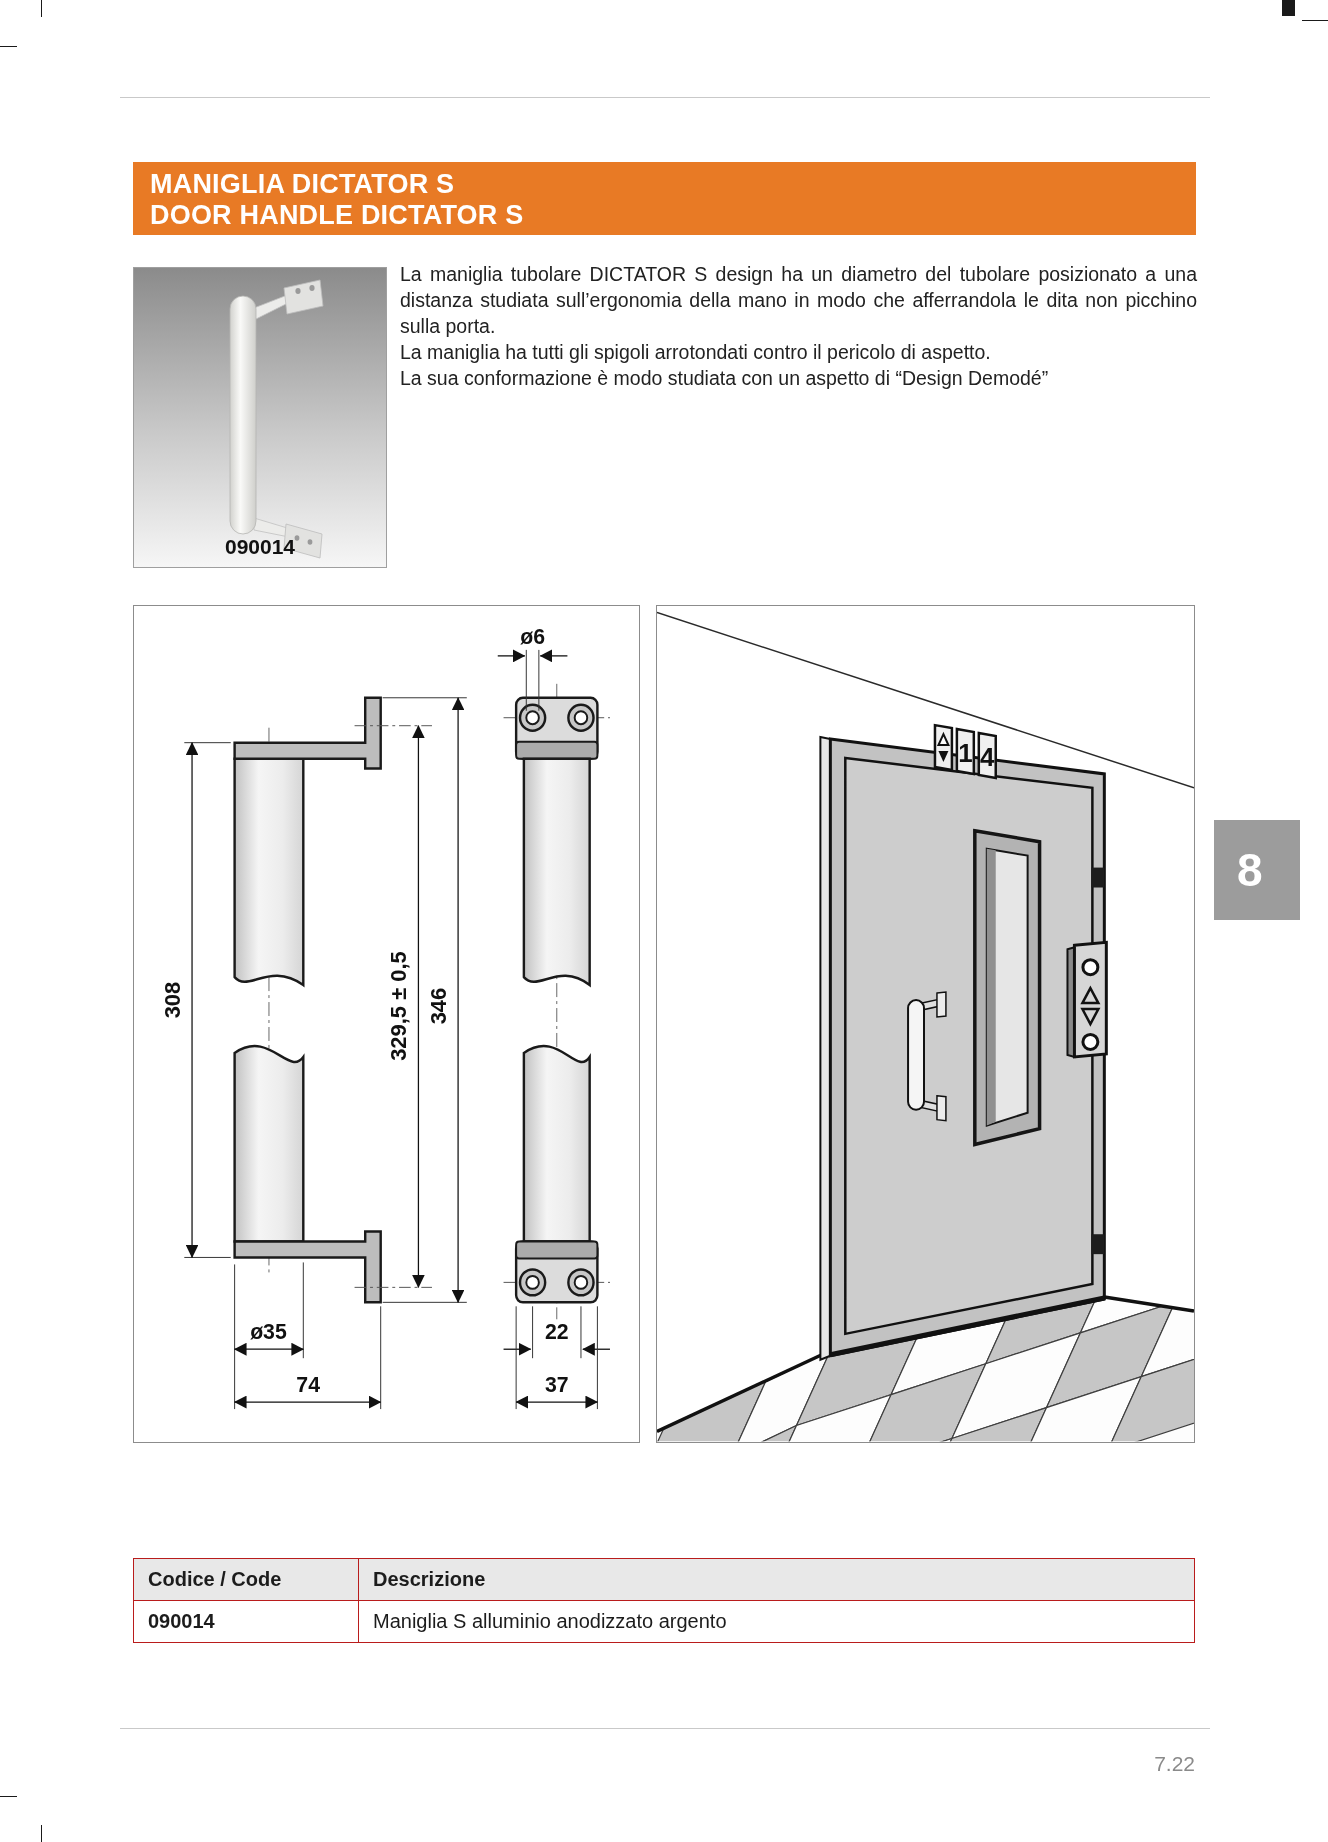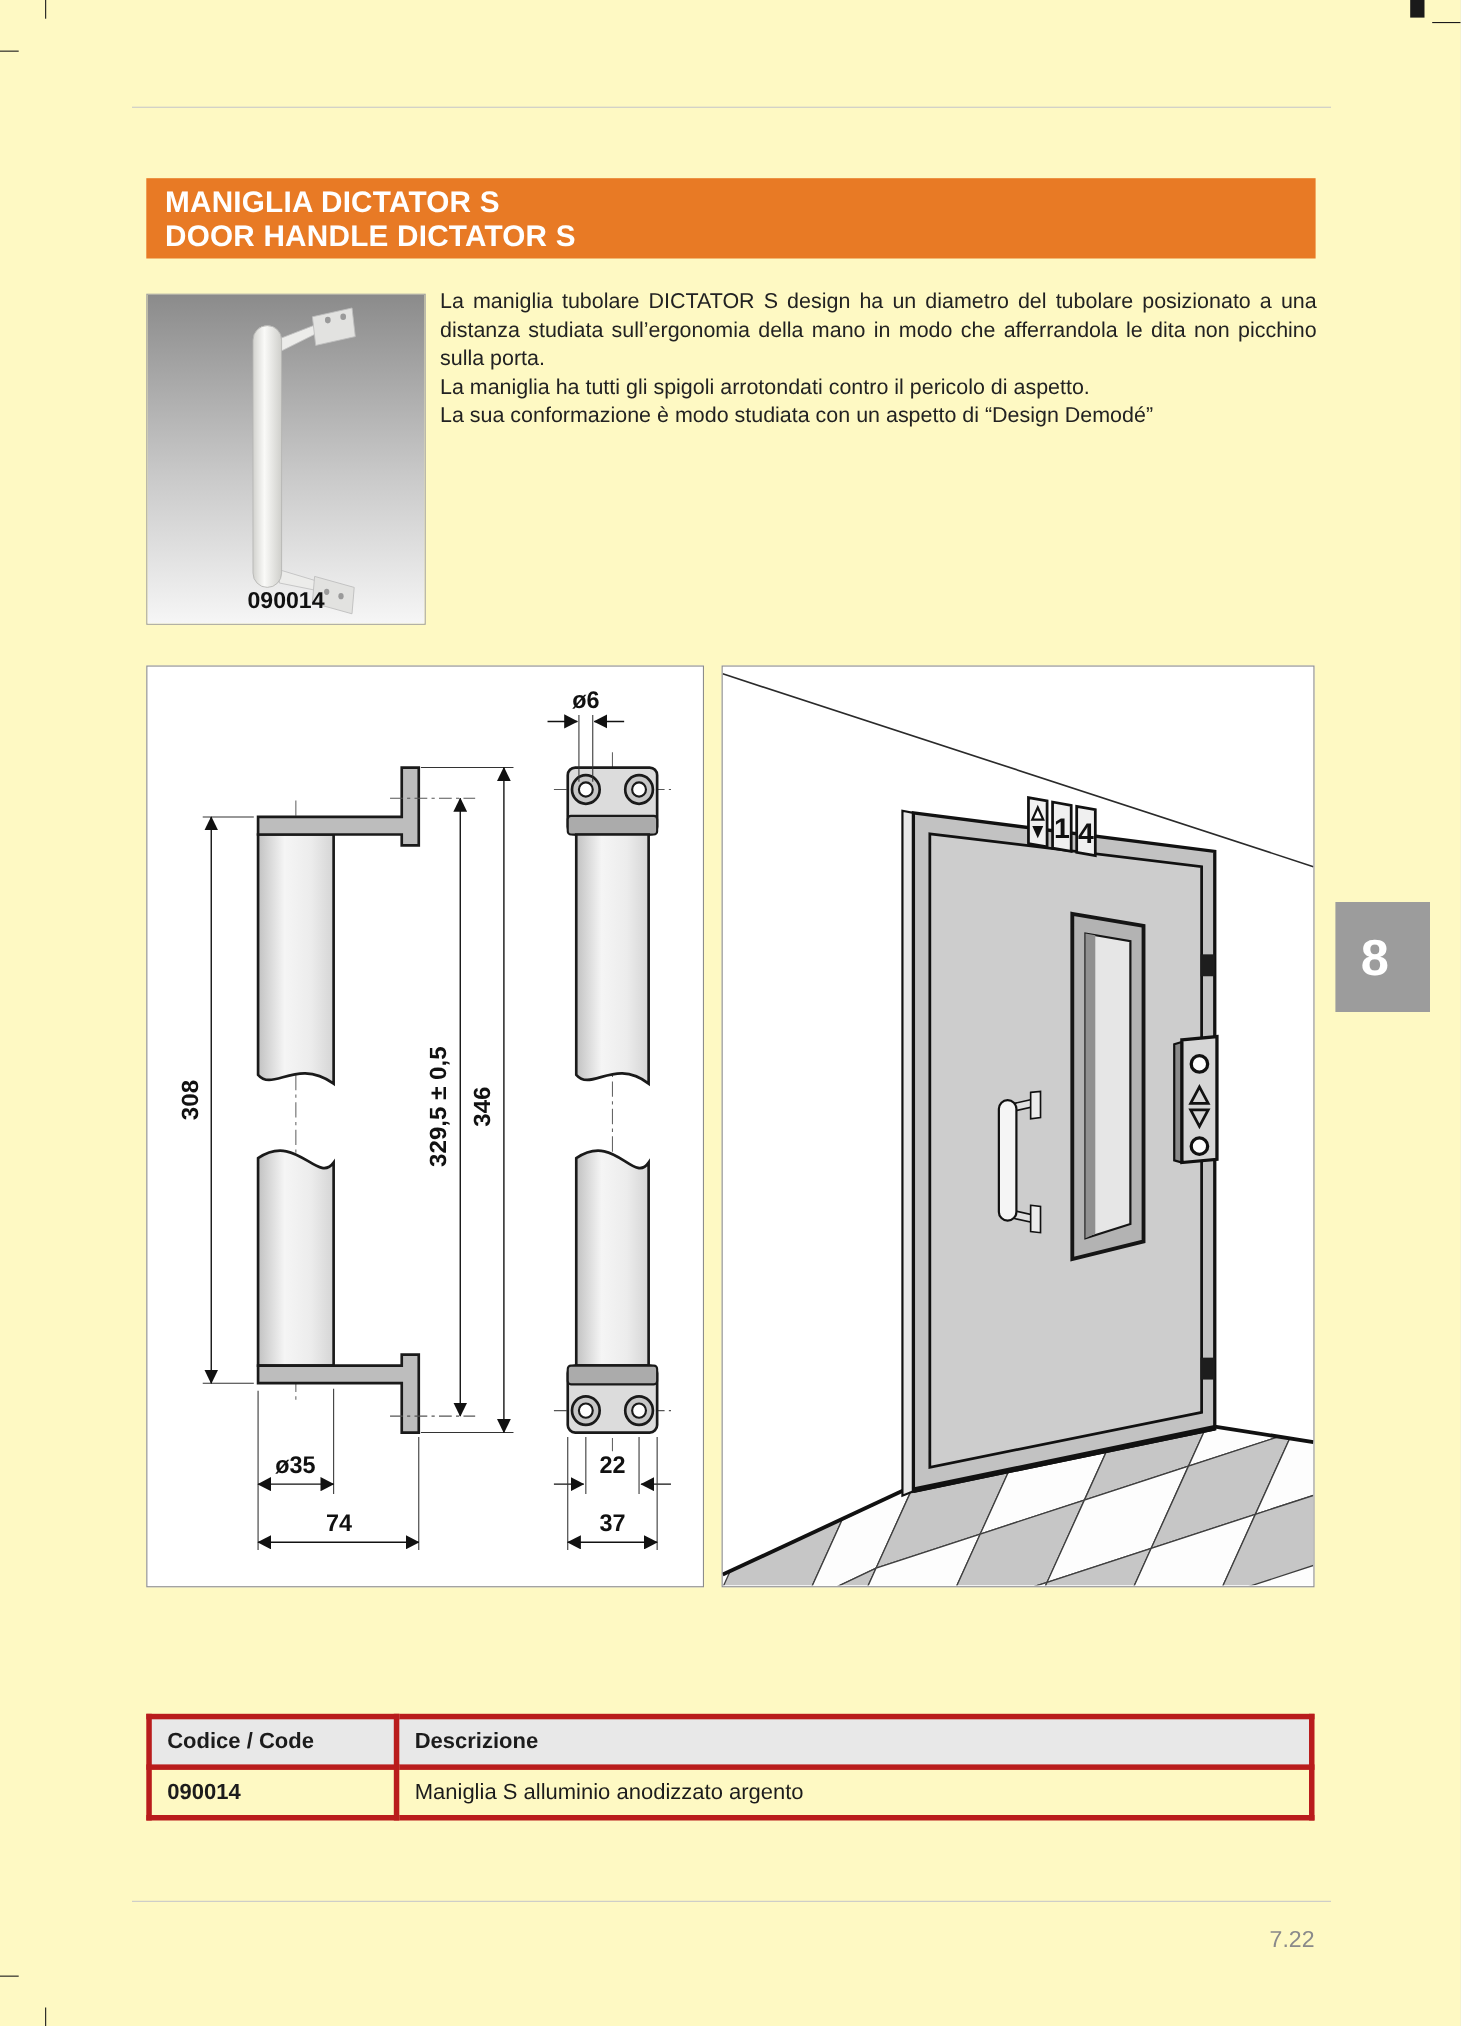"MANIGLIA DICTATOR S" .page { background: #fef9c3 -> #ffffff }
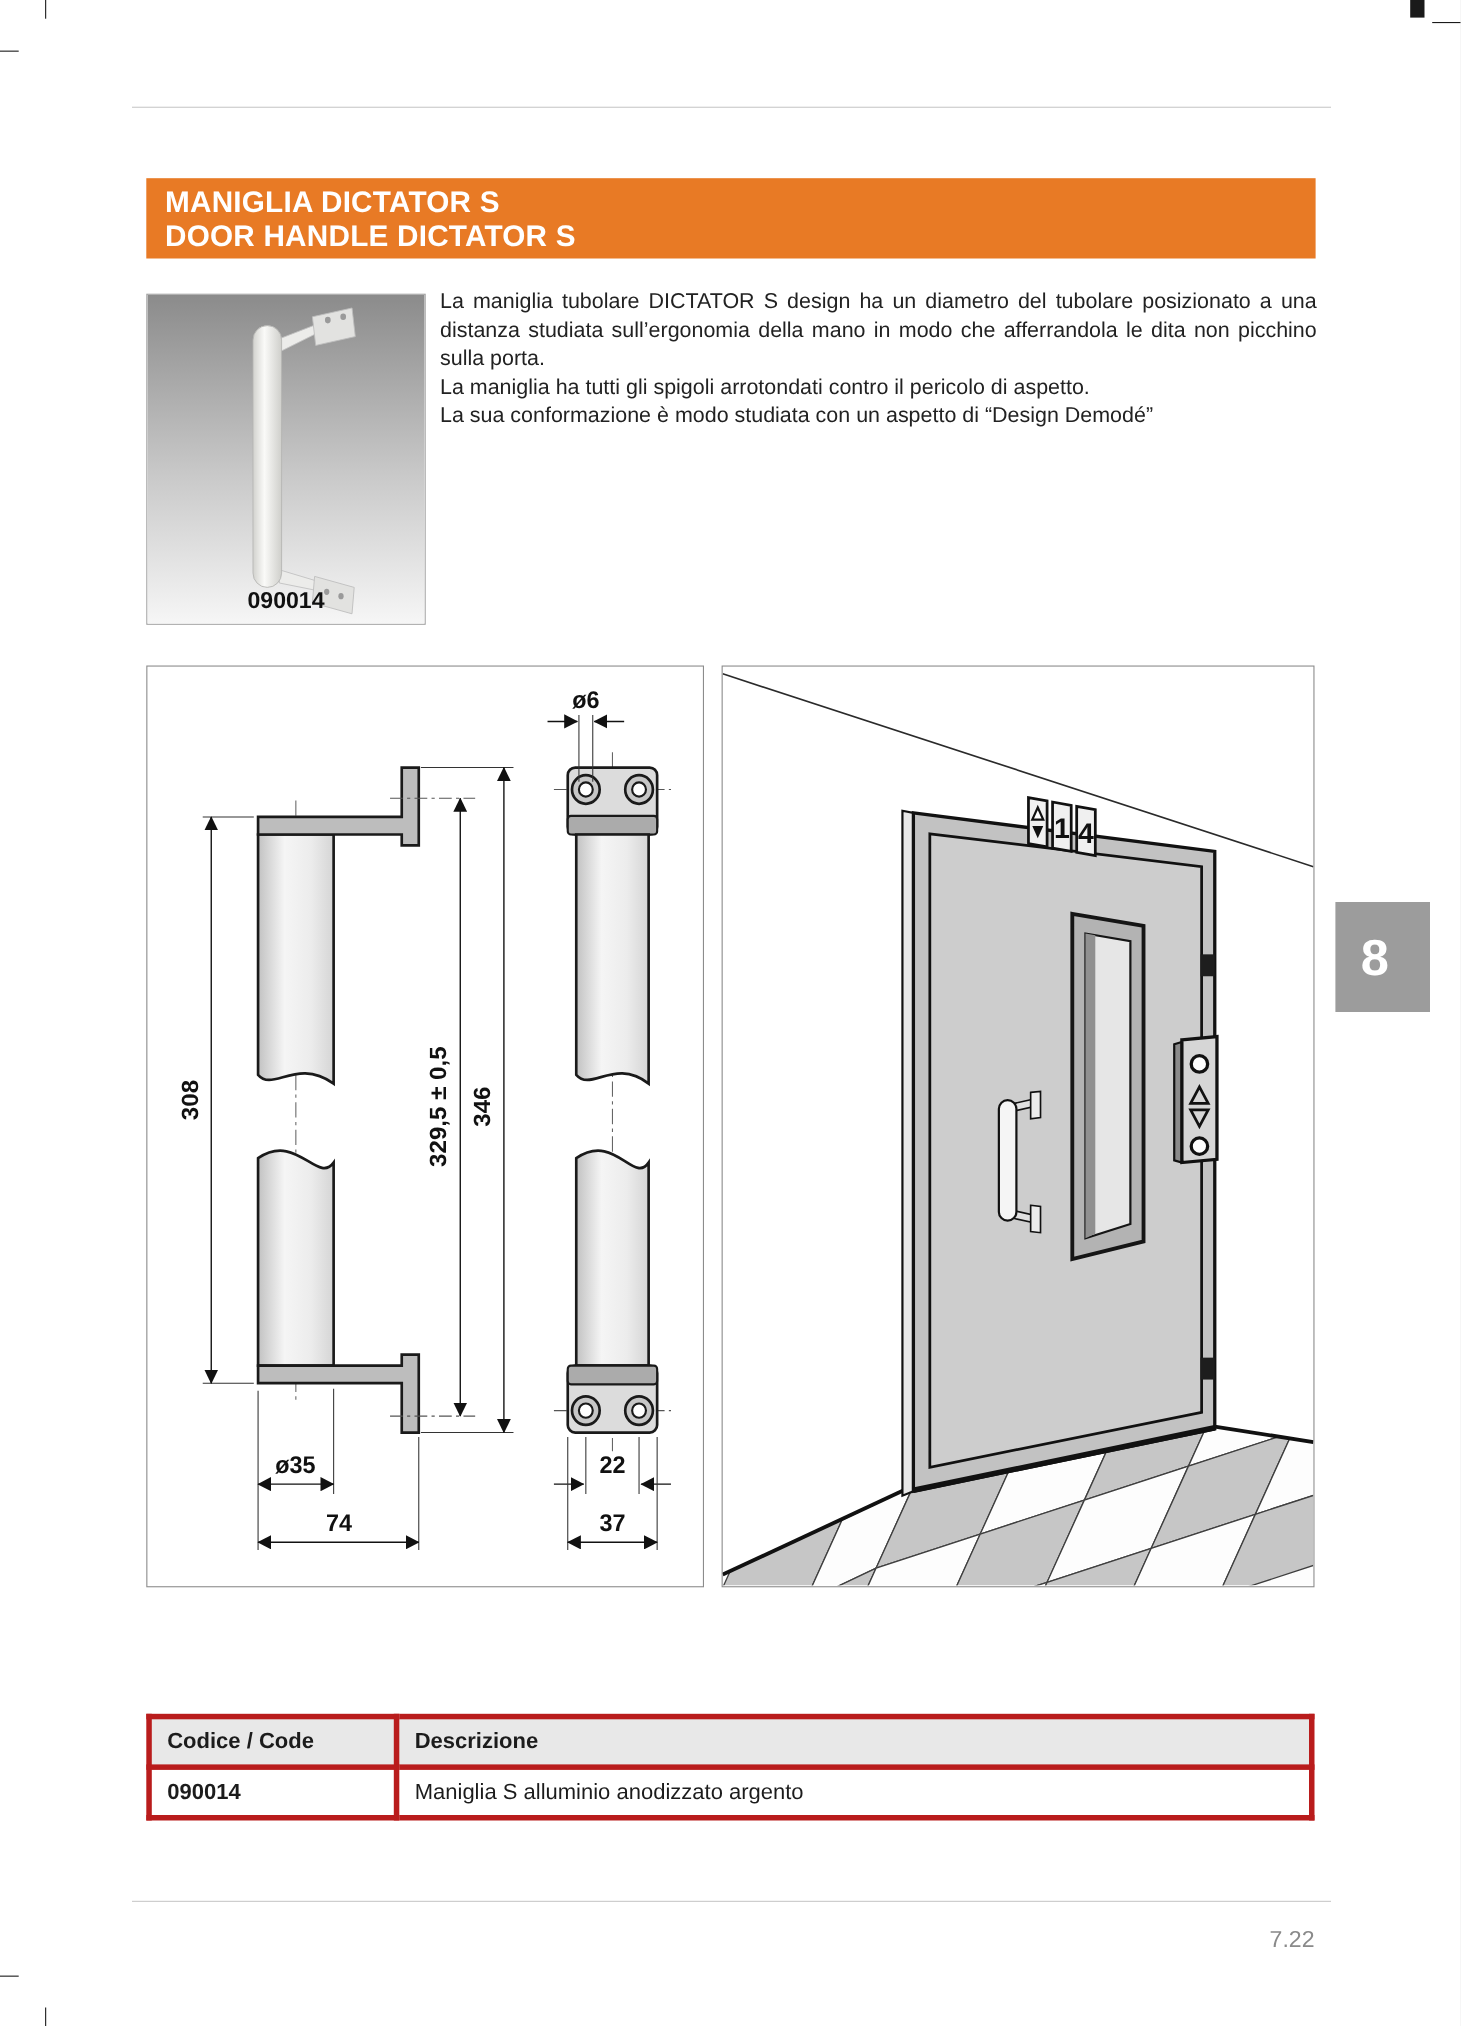"Codice / Code" table.codes th, table.codes td { border: 5px solid #b91c1c -> 1px solid #b91c1c }
